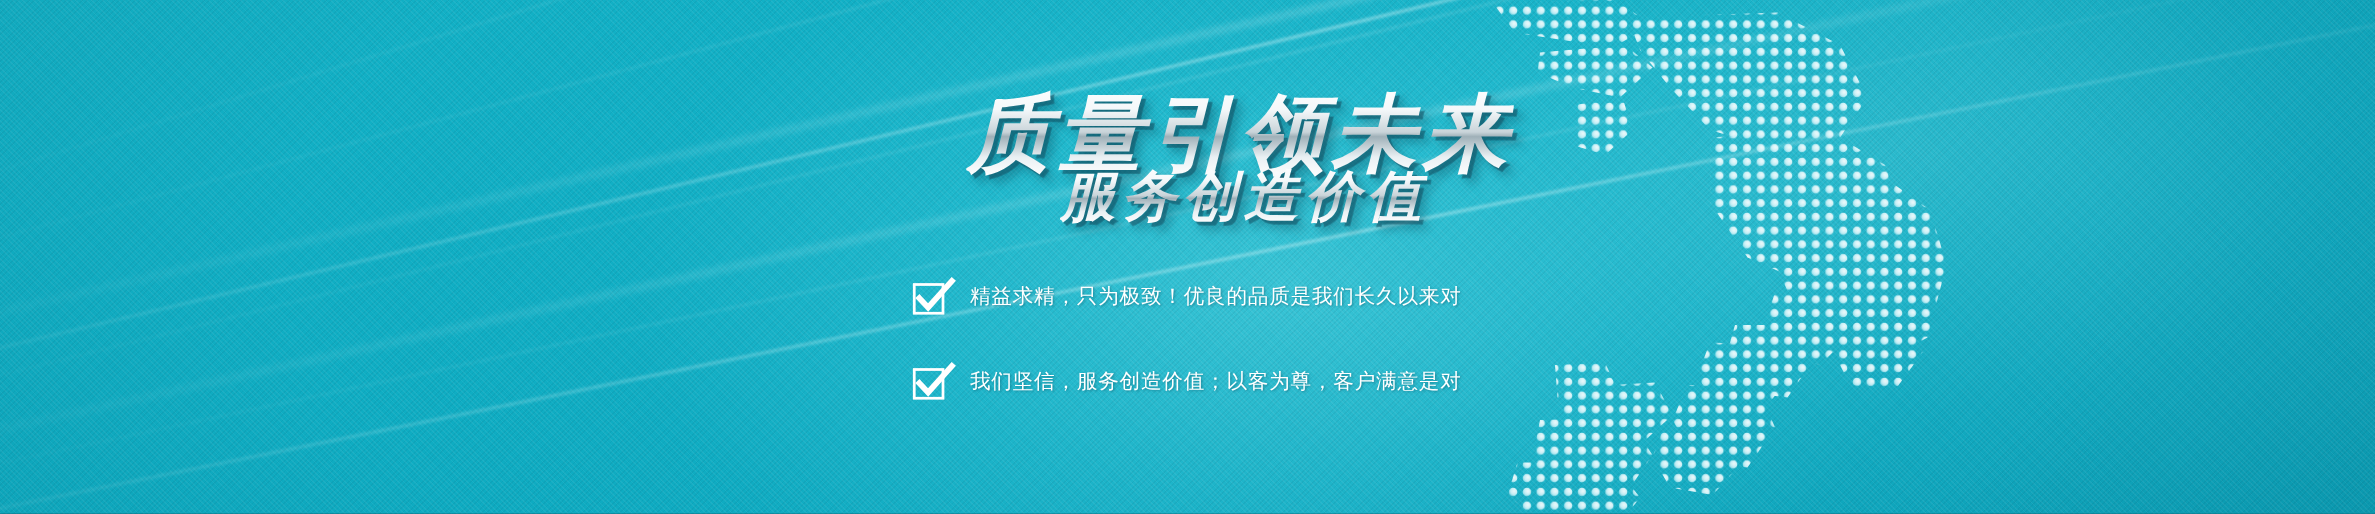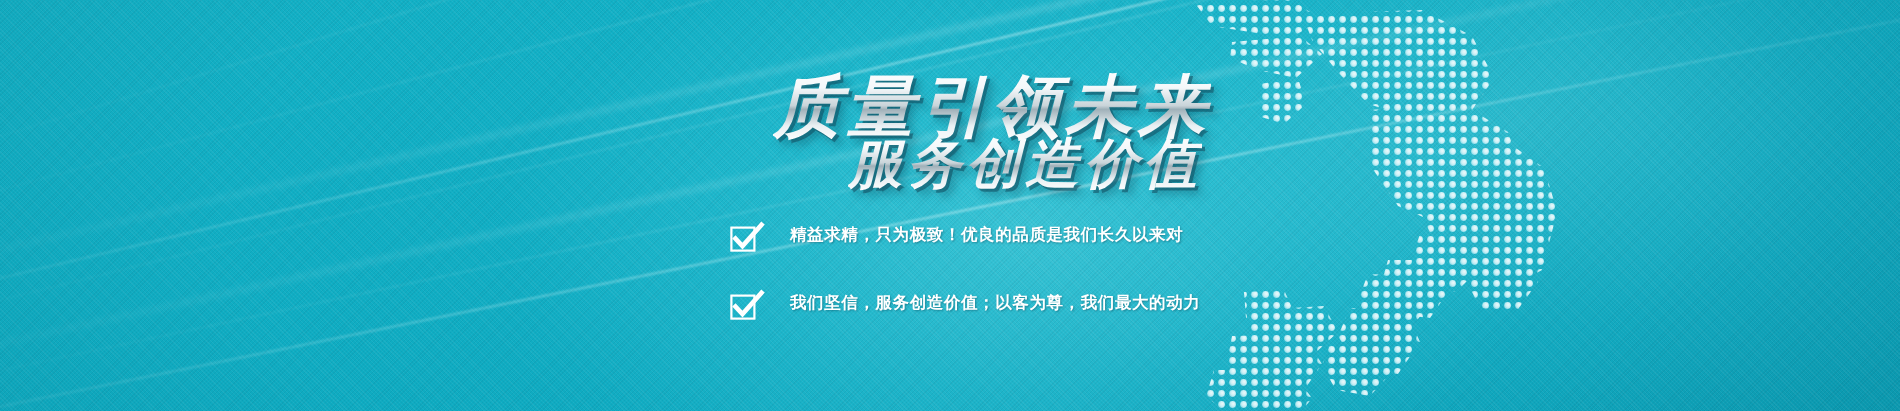"服务创造价值" #headline-2 { font-size: 54px -> 44px }
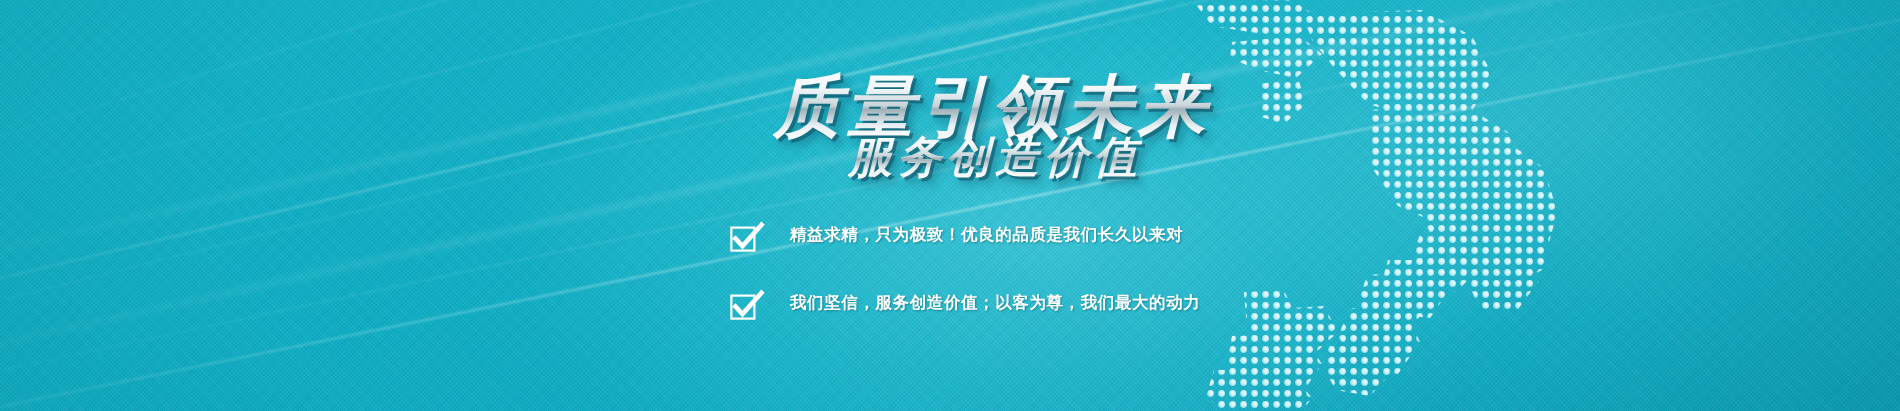"精益求精，只为极致！优良的品质是我们长久以来对" .bullet { align-items: flex-start -> center; font-weight: bold -> none; gap: 26px -> 12px }
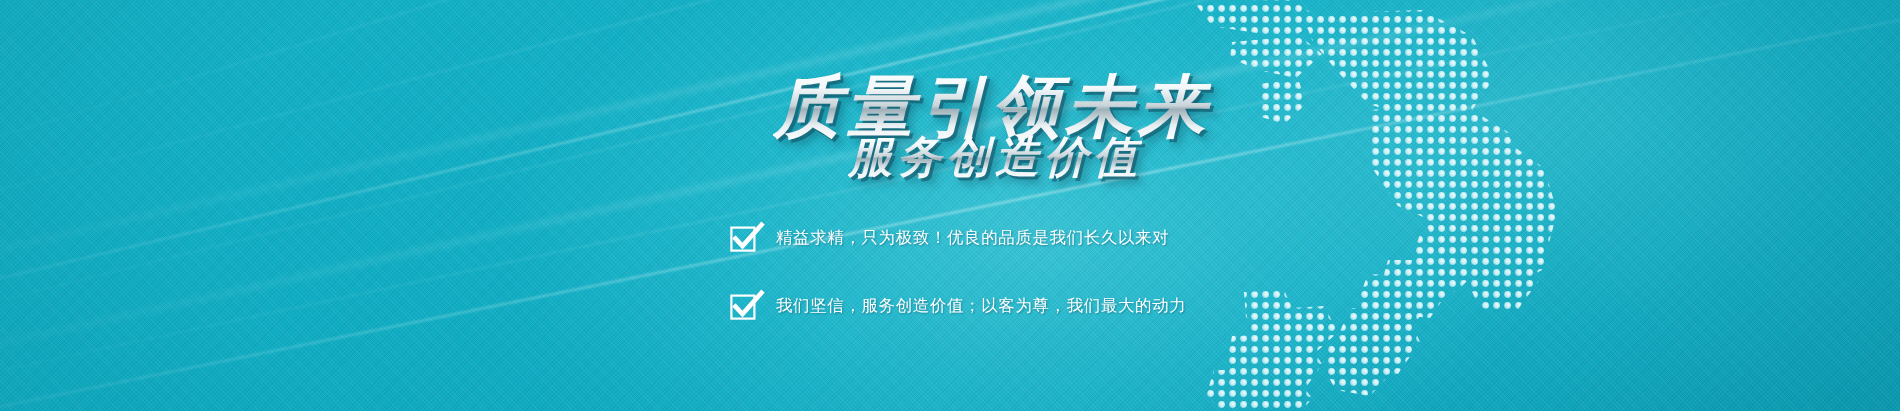"我们坚信，服务创造价值；以客为尊，我们最大的动力" span { text: 我们最大的动力 -> 客户满意是对 }
